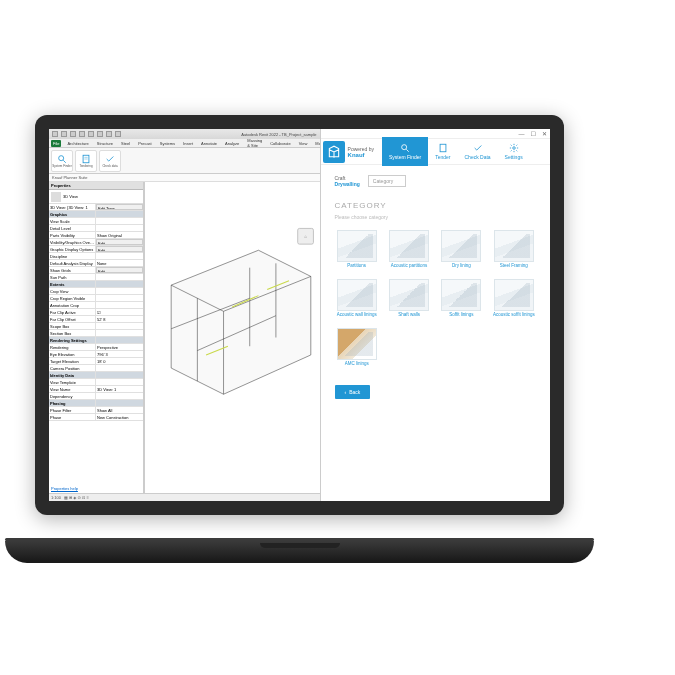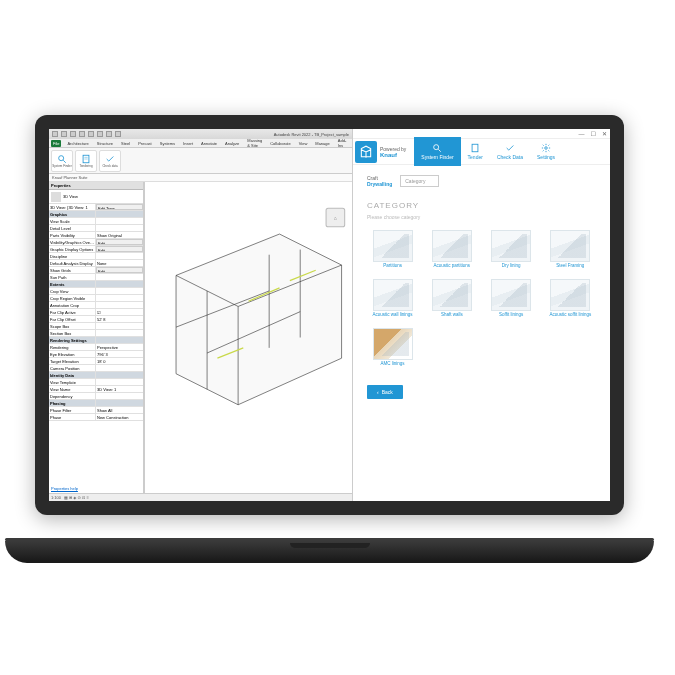"CATEGORY" .laptop { width: 589px -> 529px }
